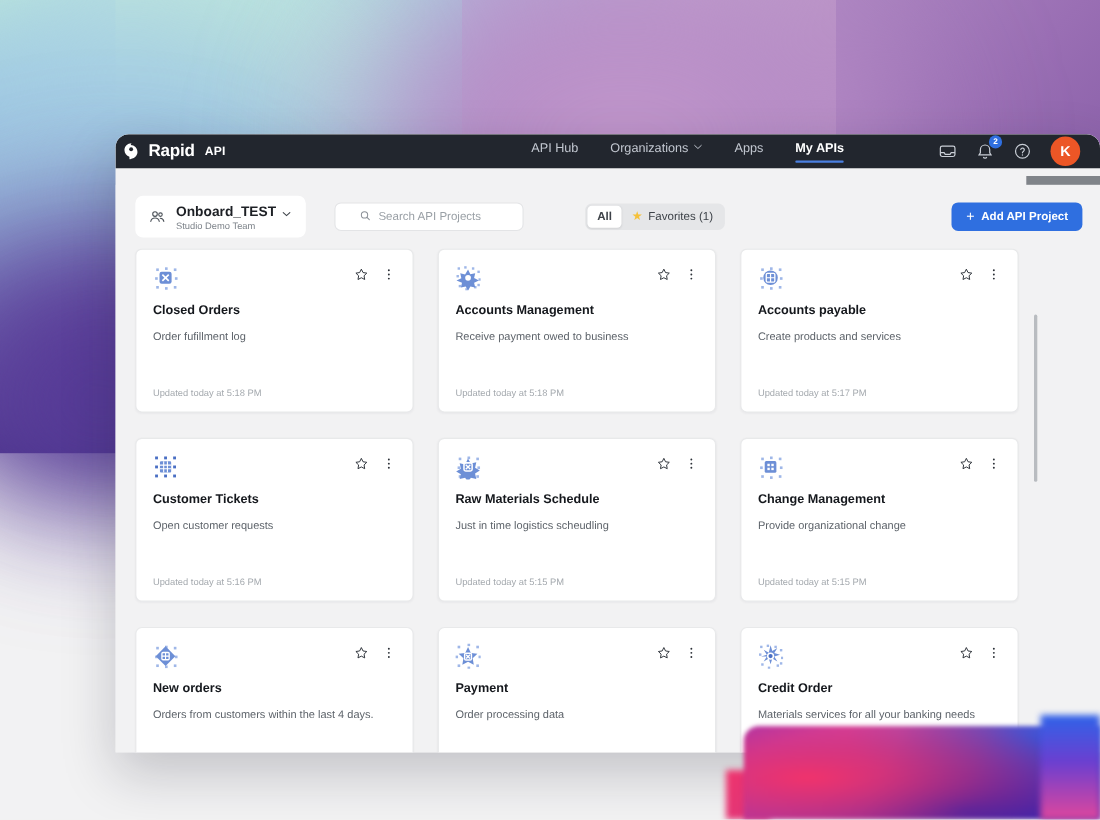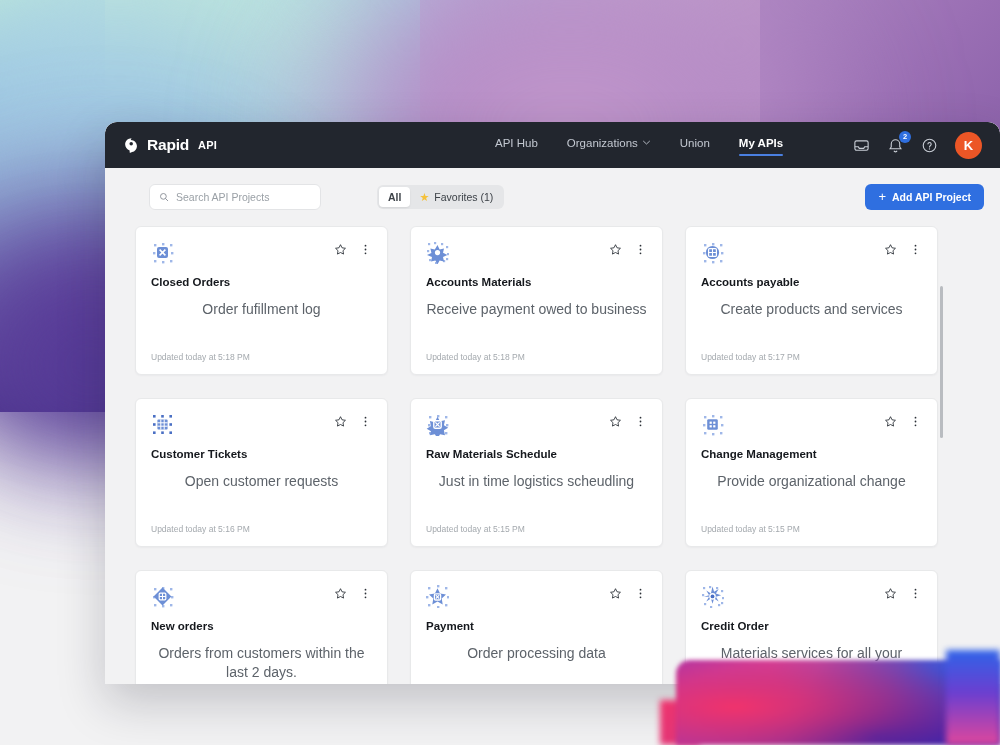"Rapid" #topnav { height: 46px -> 31px; padding: 0 12px 0 18px -> 0 12px 0 6px }
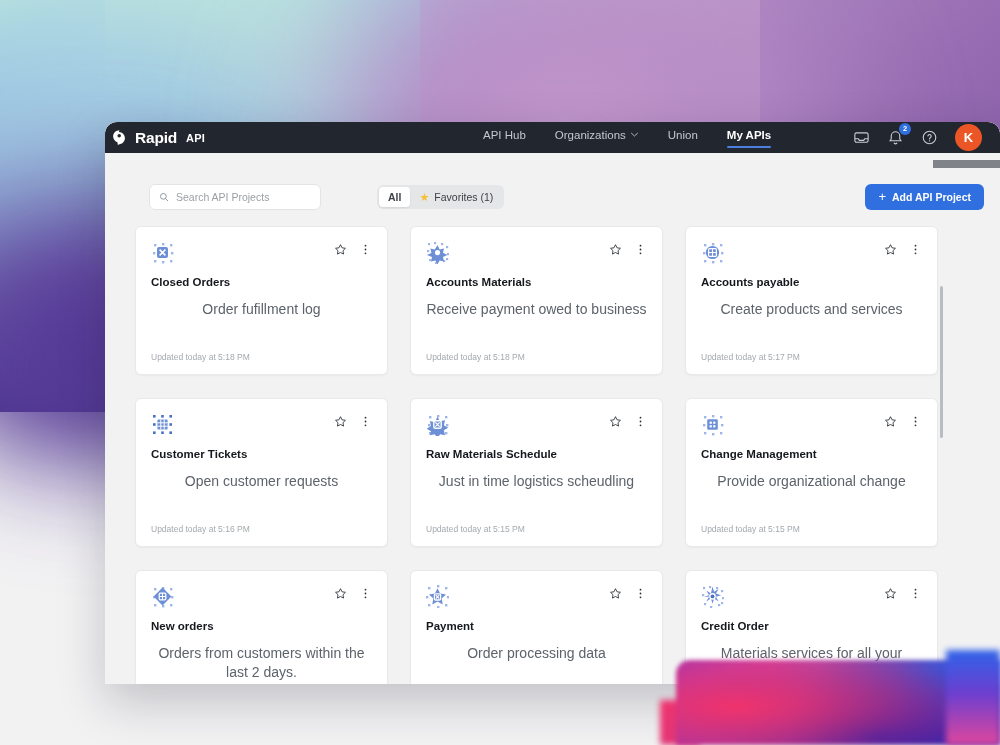"Union" span { text: Union -> Apps }
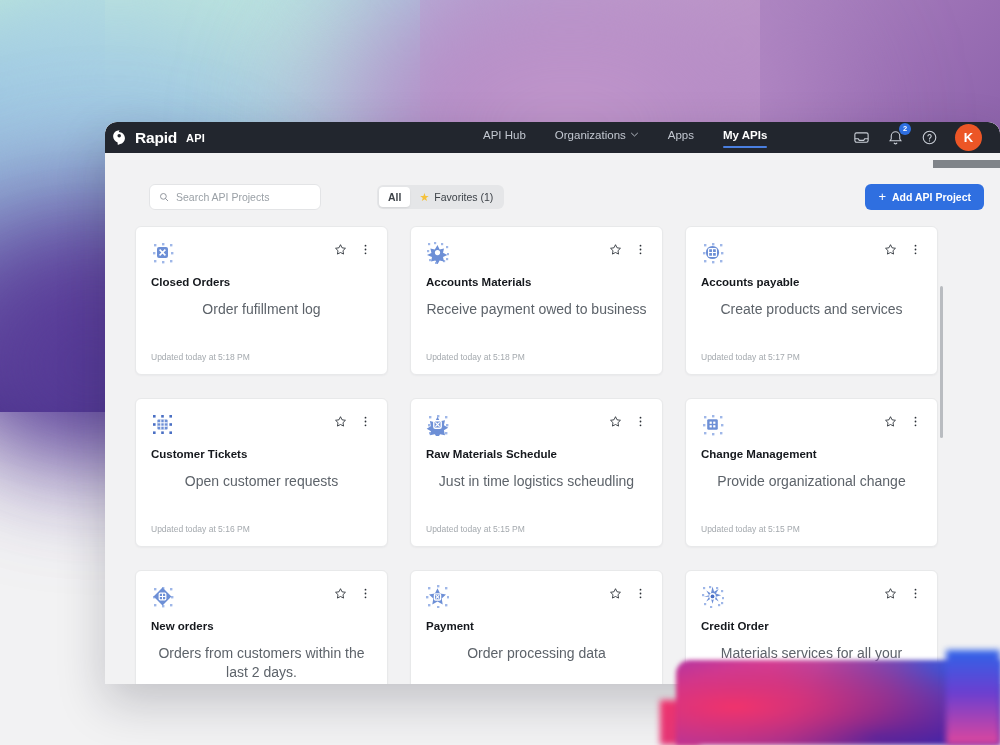"Onboard_TEST" div.team-chip { html: none -> <div> <span> <svg> <circle></circle> <circle></circle> <path></path> <path></path> </svg> </span> <span> <span> <span>Onboard_TEST</span> <span> <svg> <path></path> </svg> </span> </span> <span>Studio Demo Team</span> </span> </div> }
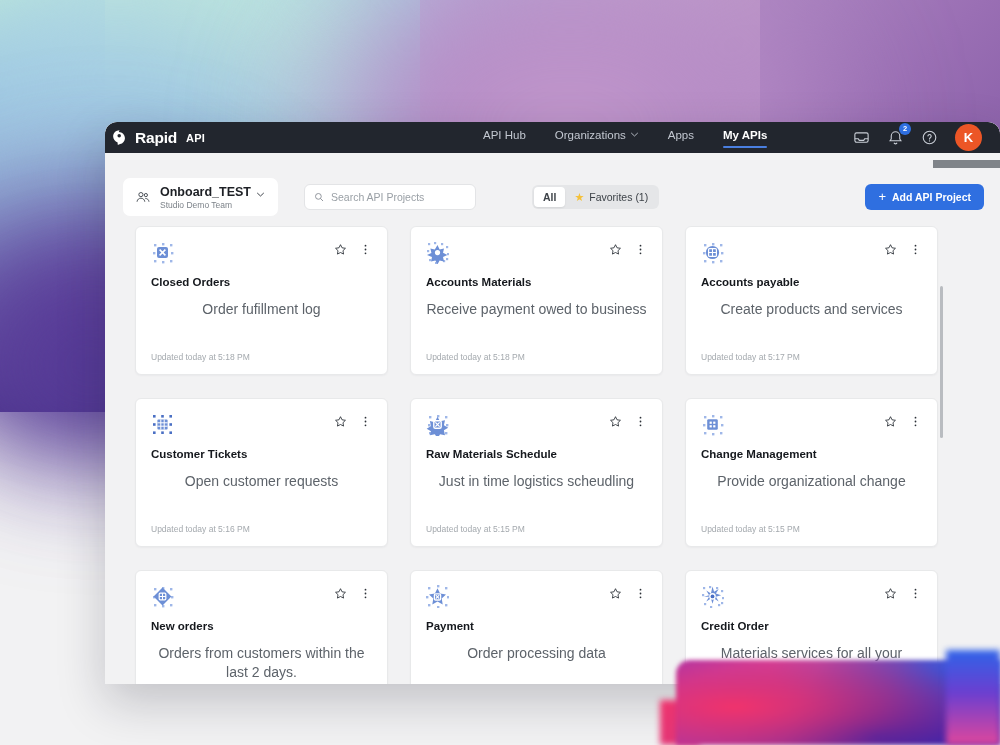"Search API Projects" .search-box { padding: 0 9px -> 0 22px }
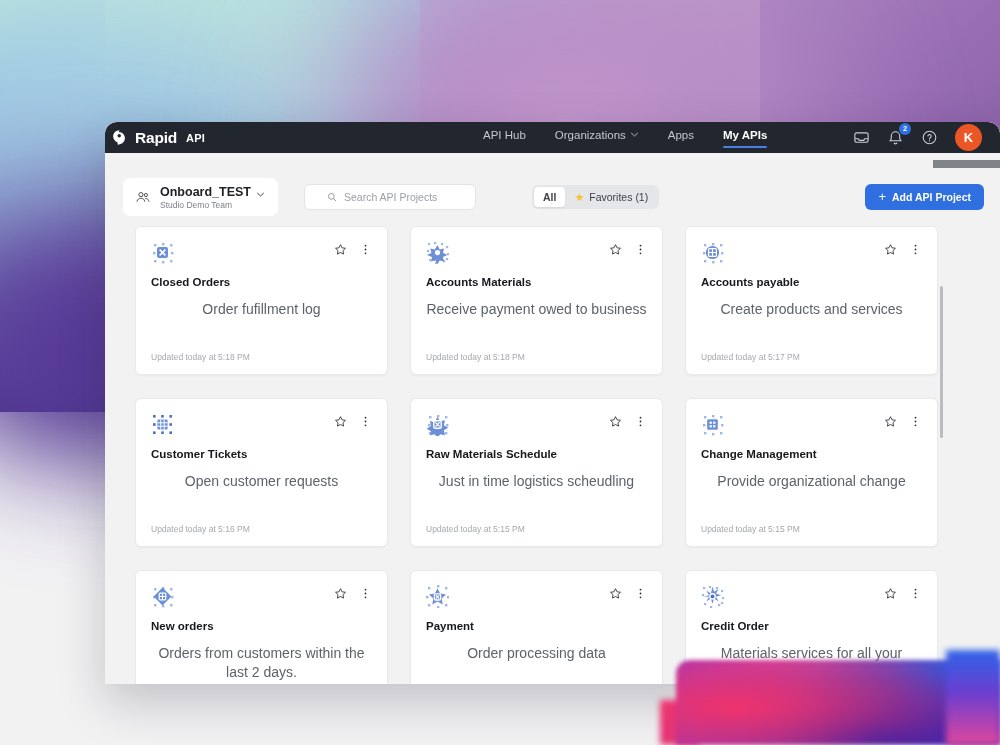"Closed Orders" #grid { padding: 0 0 0 30px -> 0 0 0 18px }
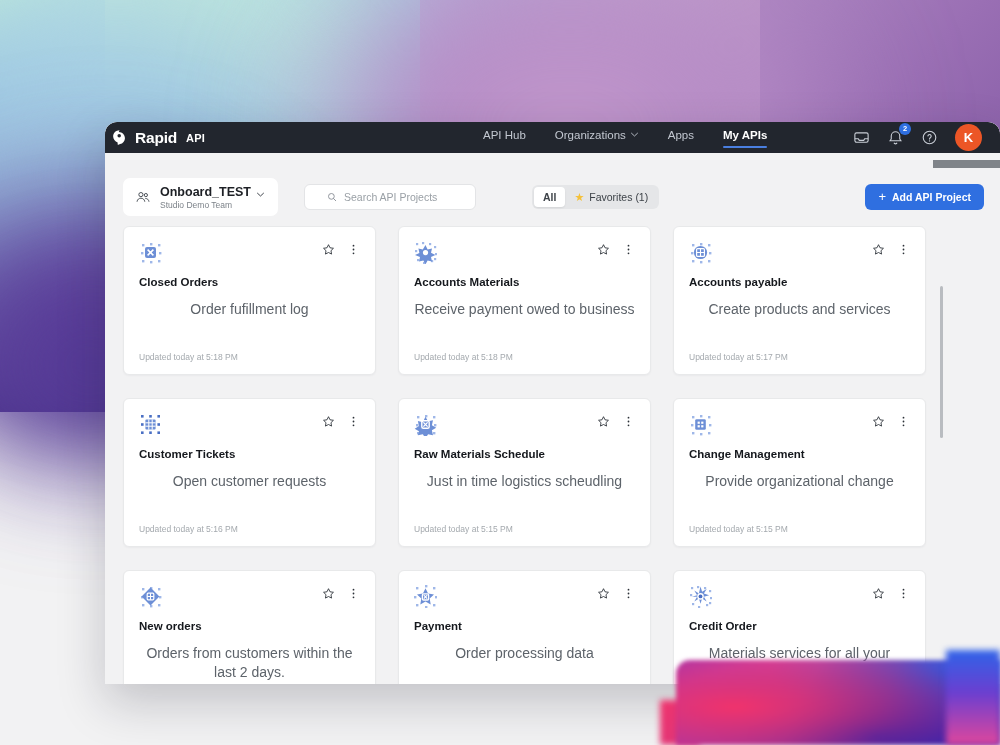"Accounts Materials" div.card-title { text: Materials -> Management }
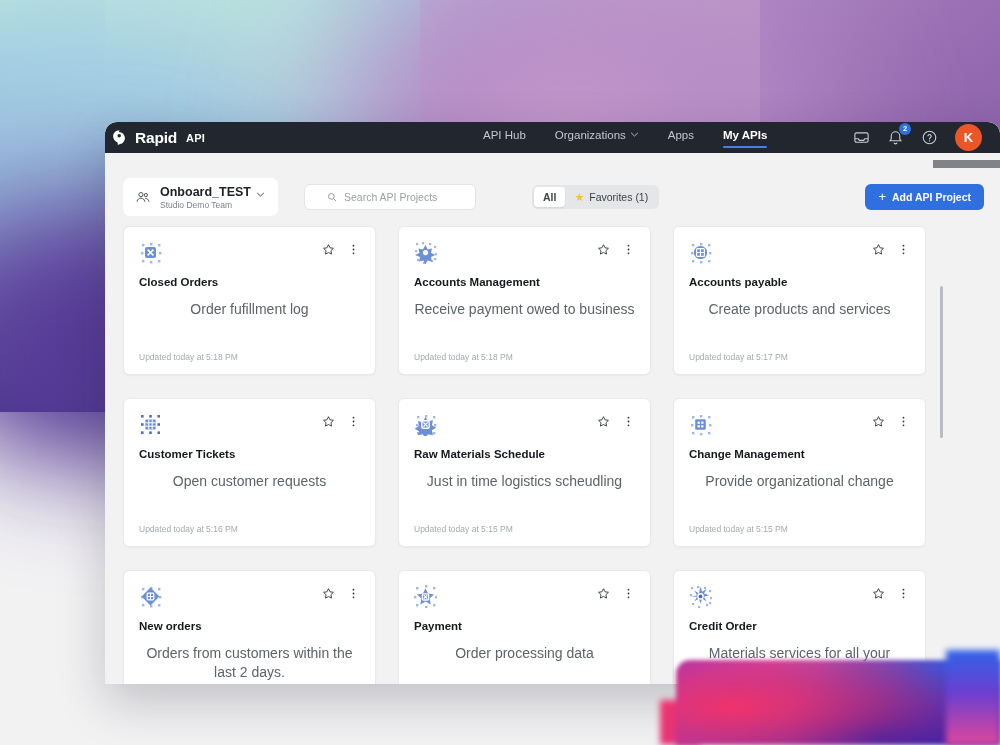"Order fufillment log" .card-desc { font-size: 14px -> 10px; text-align: center -> none }
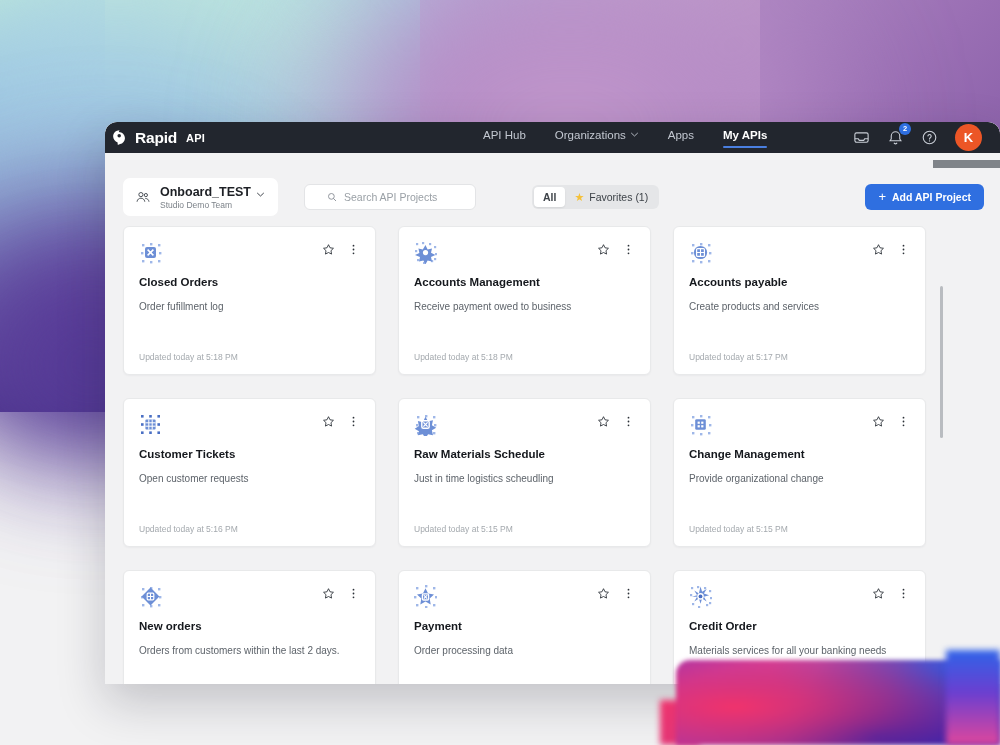"Orders from customers within the" div.card-desc { text: 2 -> 4 }
